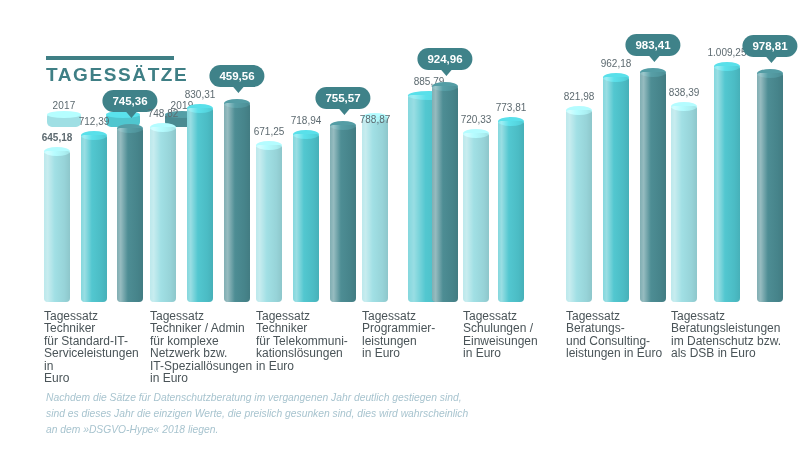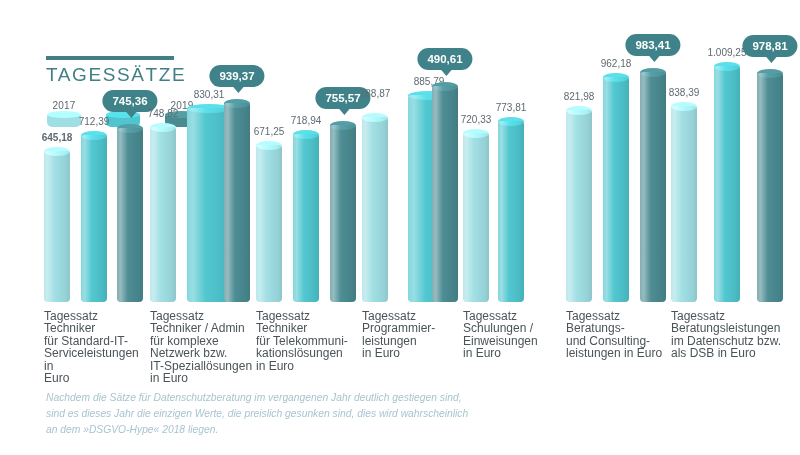"490,61" div.val-bubble { text: 490,61 -> 924,96 }
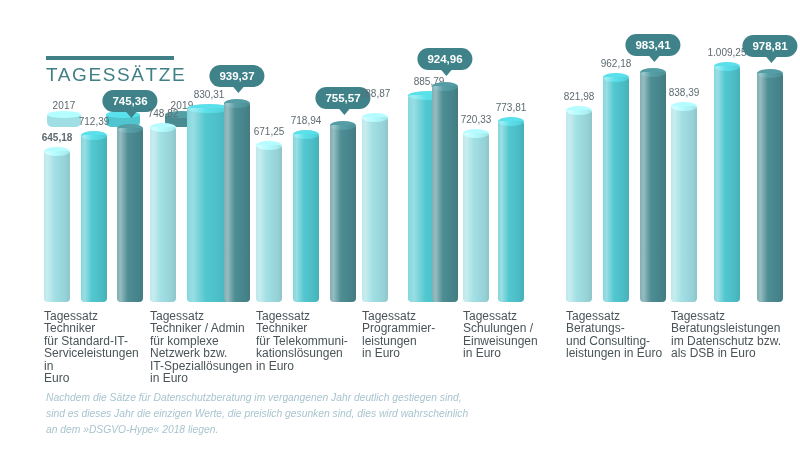"TAGESSÄTZE" .title { font-weight: 400 -> 700 }
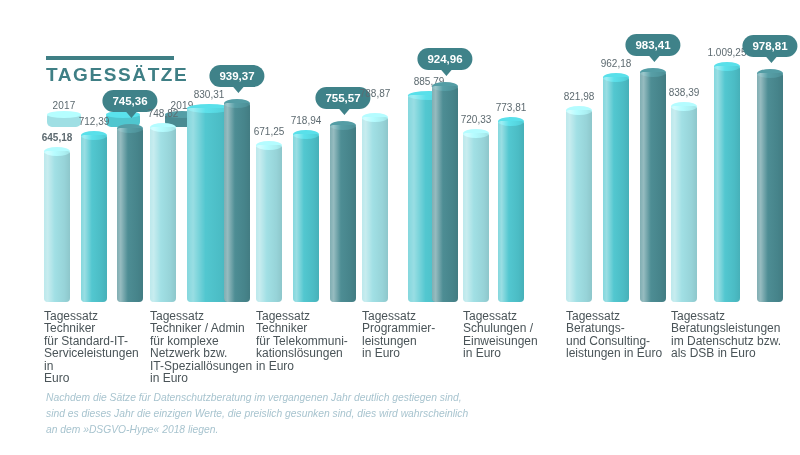"939,37" div.val-bubble { text: 939,37 -> 459,56 }
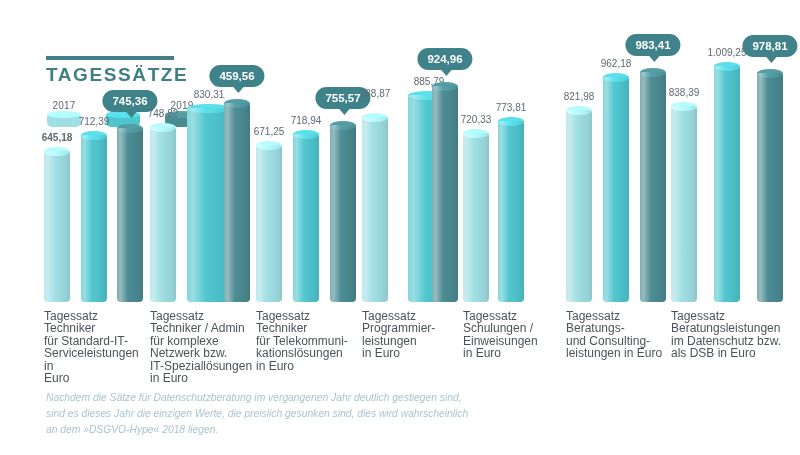"830,31" div.bar-wrap { width: 44px -> 26px }
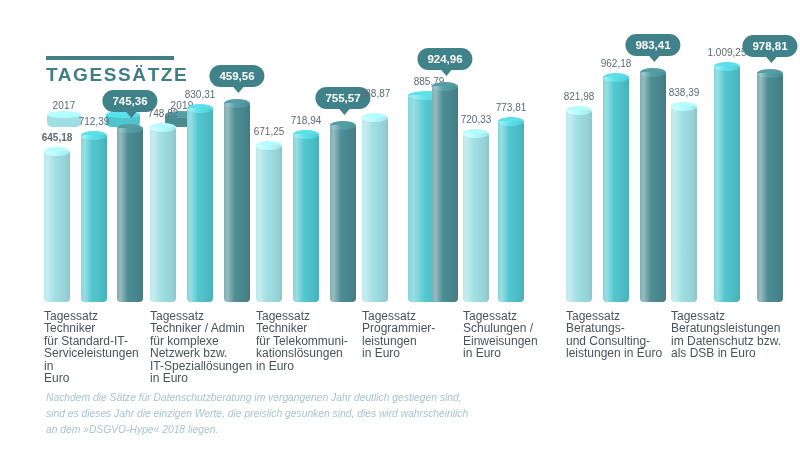"788,87" div.val-plain { bottom: 203px -> 177px }
